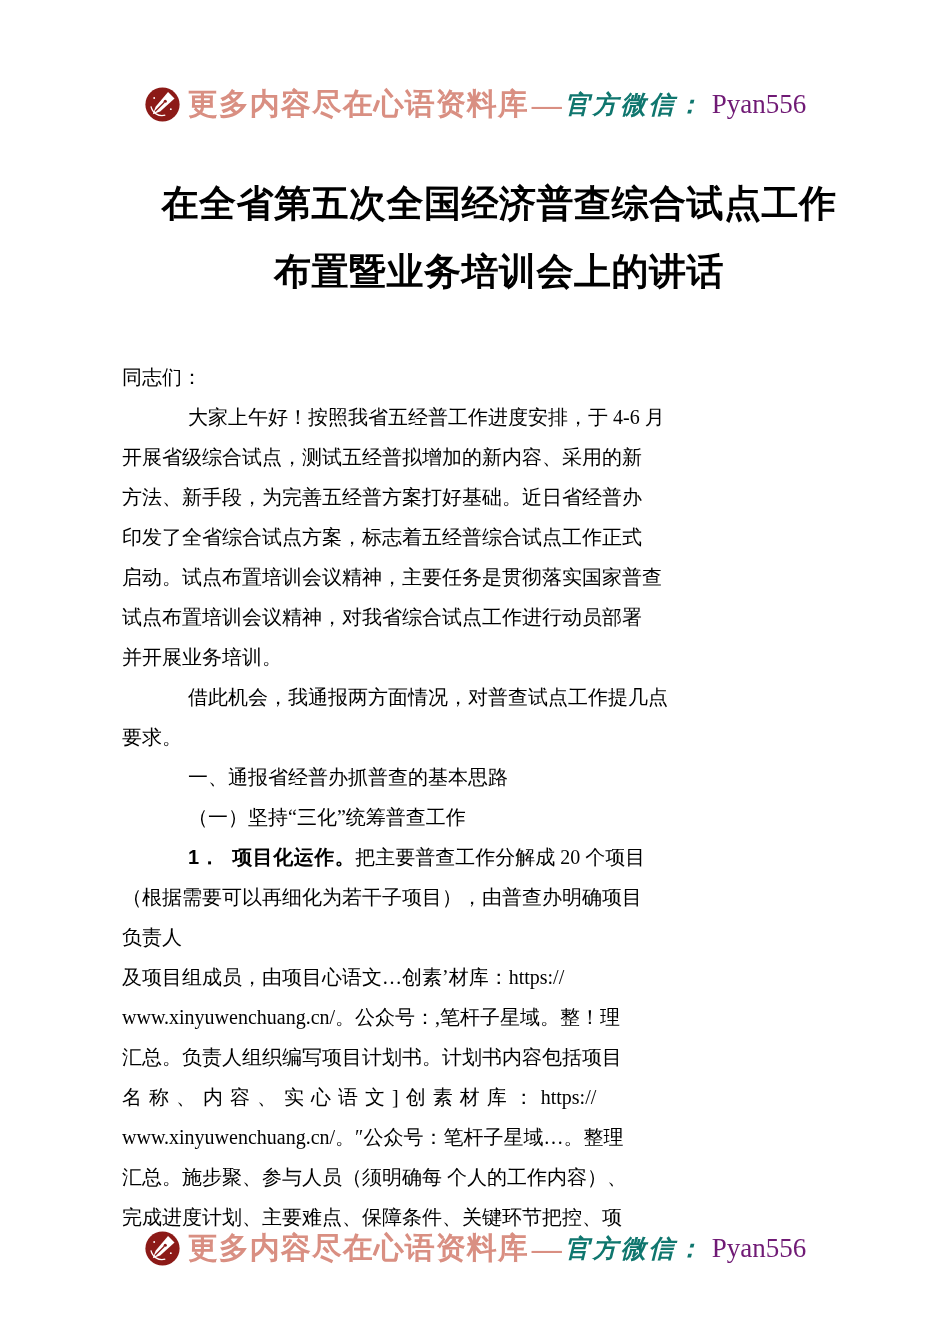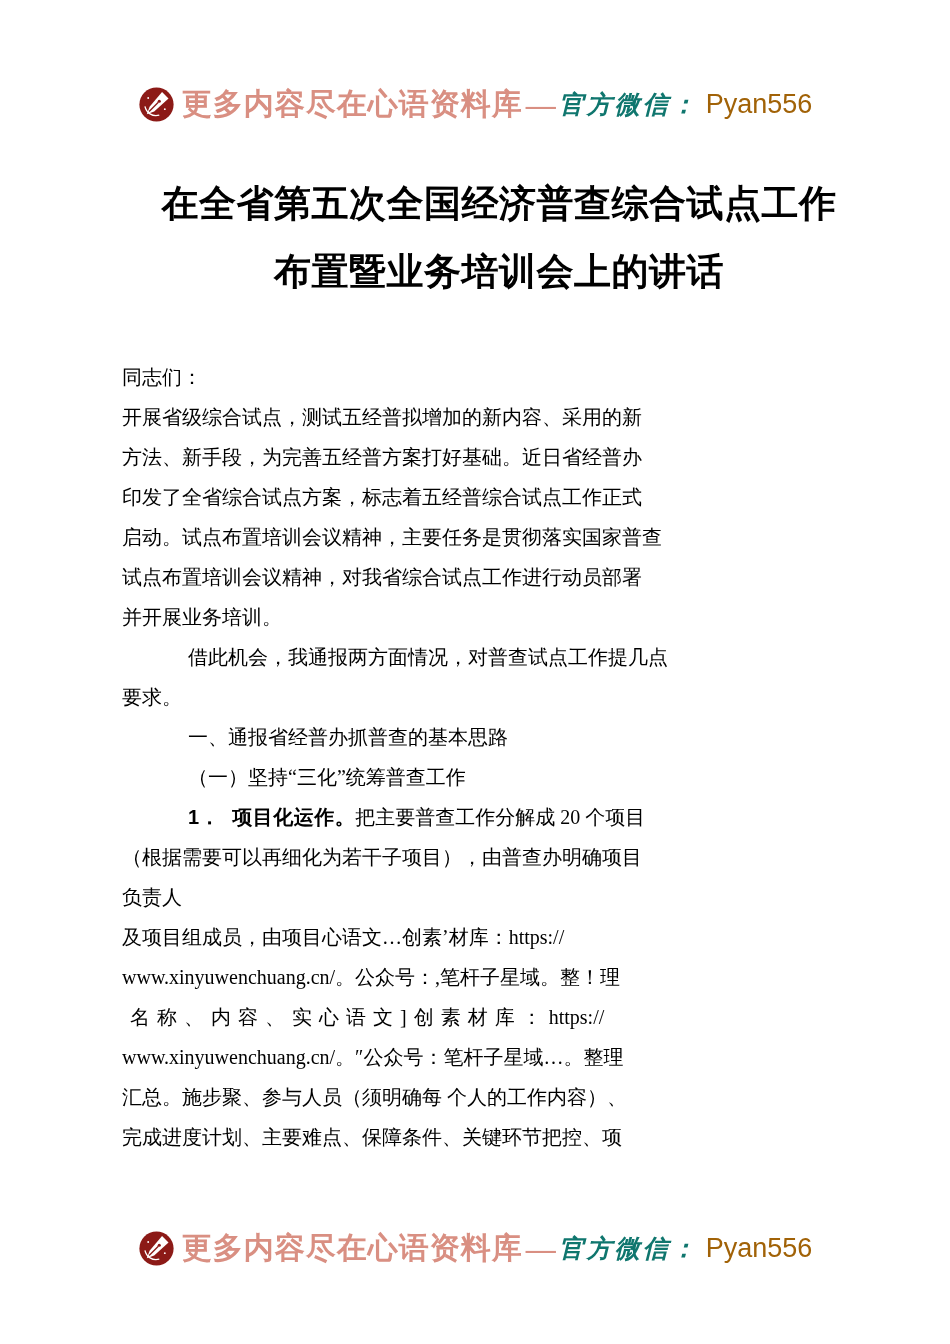"Pyan556" .wid { color: #a16207 -> #701a75; font-family: Liberation Sans, sans-serif -> Liberation Serif, serif }
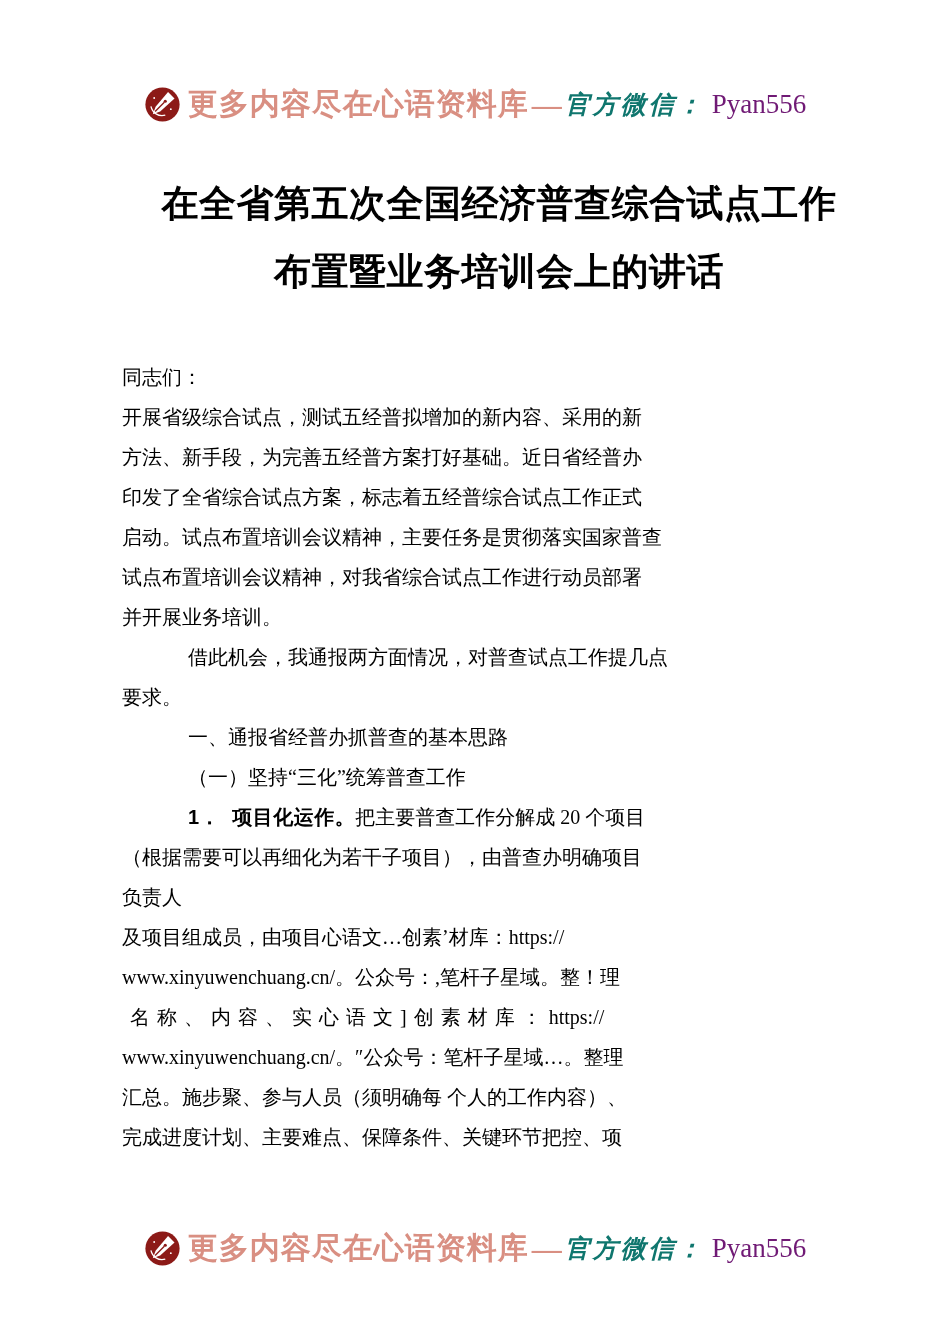"大家上午好！按照我省五经普工作进度安排，于 4-6 月" div.line { html: none -> <div><span>大家上午好！按照我省五经普工作进度安排，于 4-6 月</span></div> }
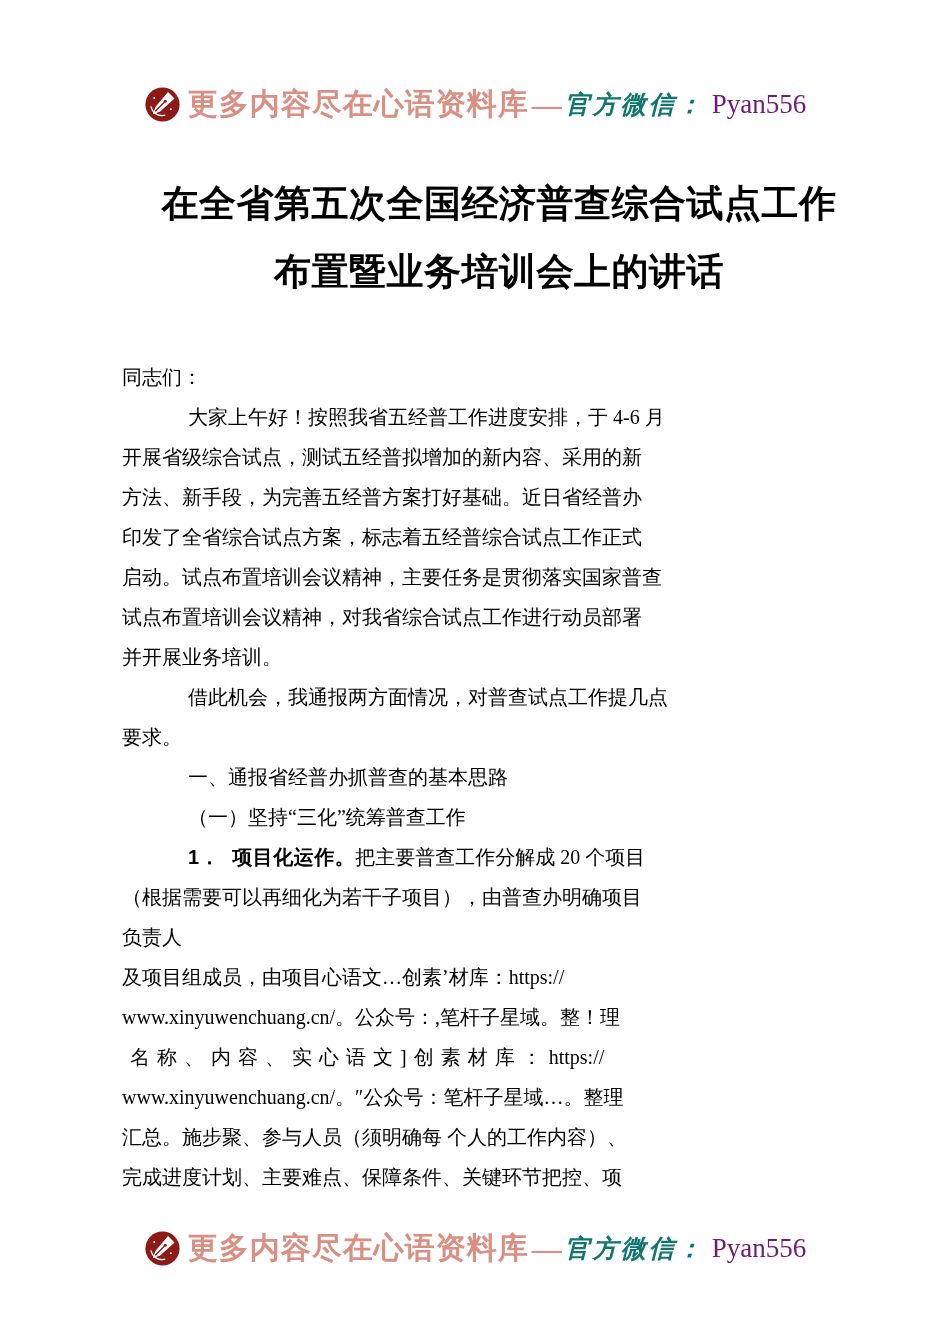"汇总。负责人组织编写项目计划书。计划书内容包括项目" div.line { html: none -> <div><span>汇总。负责人组织编写项目计划书。计划书内容包括项目</span></div> }
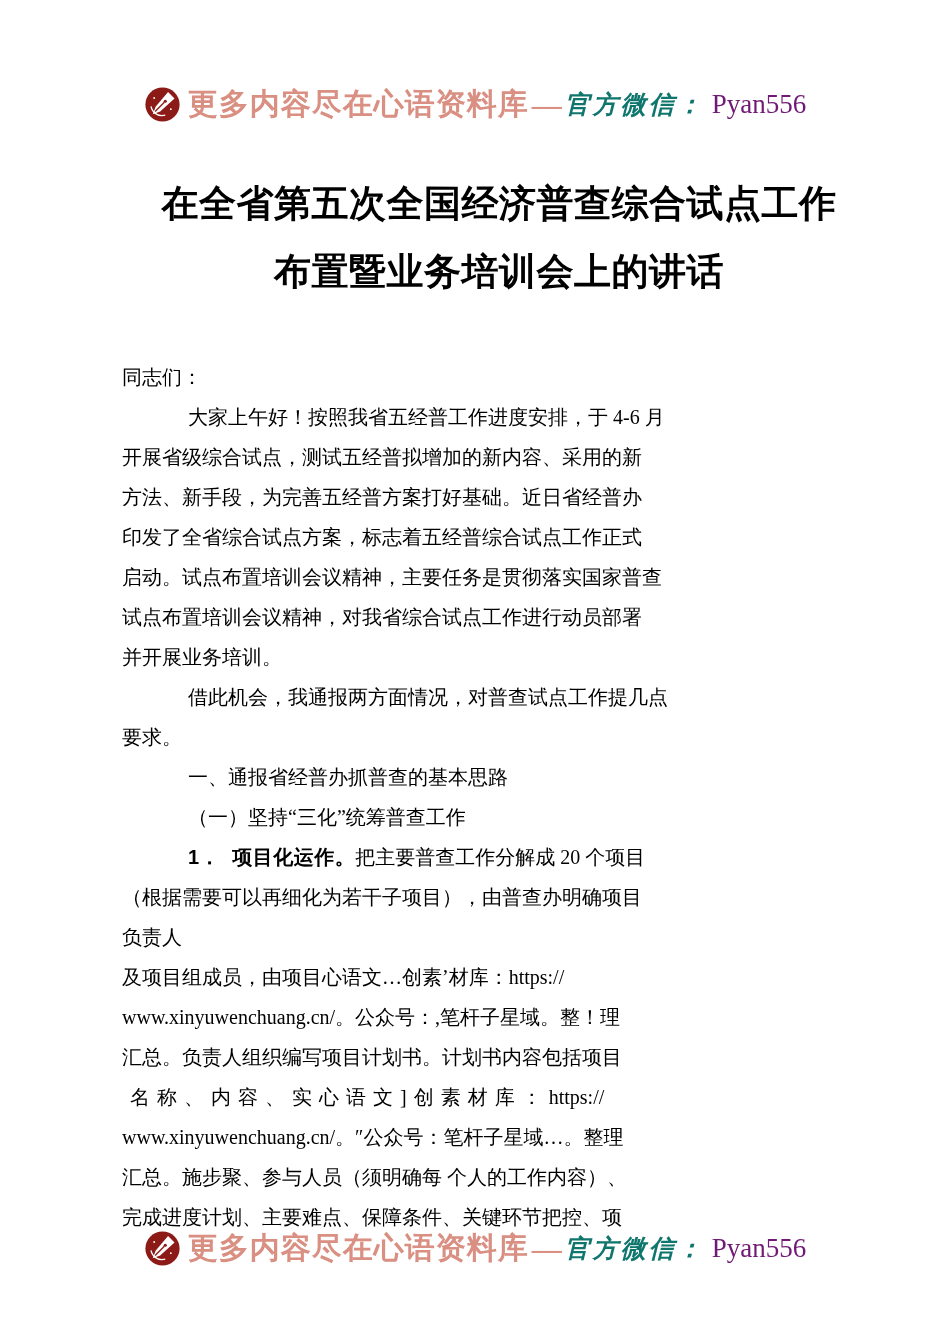"名称、内容、实心语文]创素材库：" .spread { margin-left: 8px -> none }
